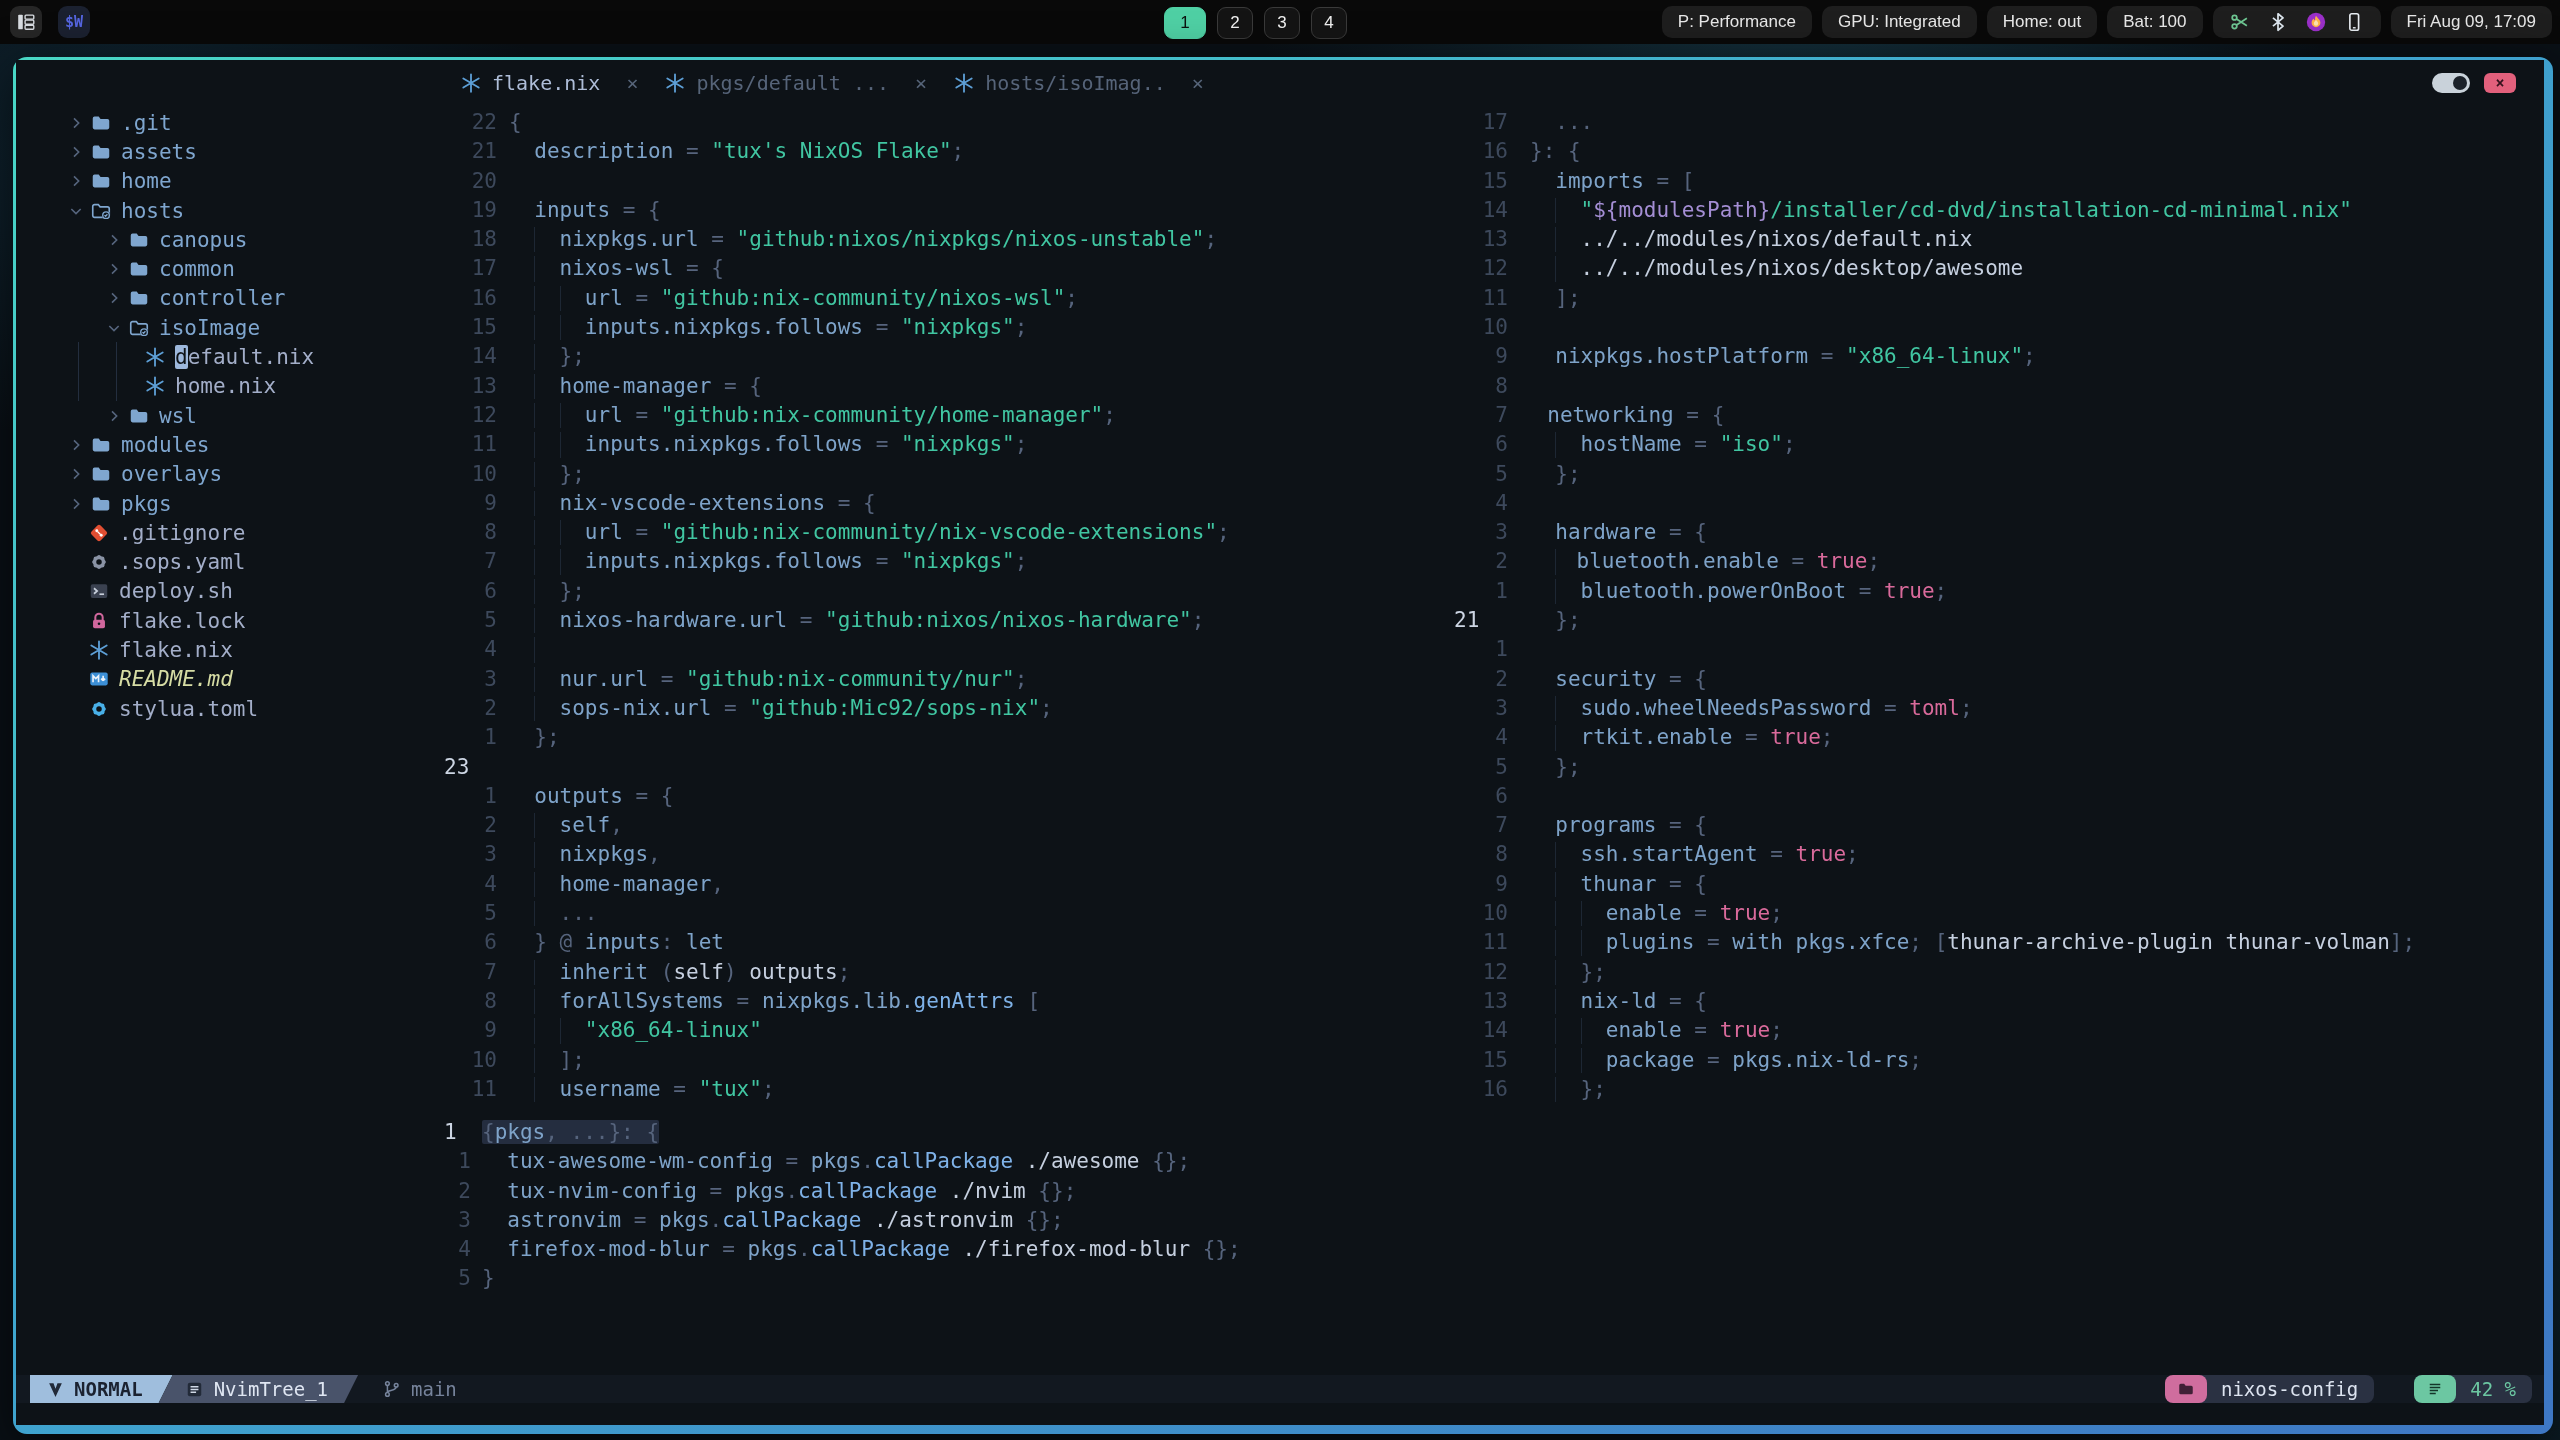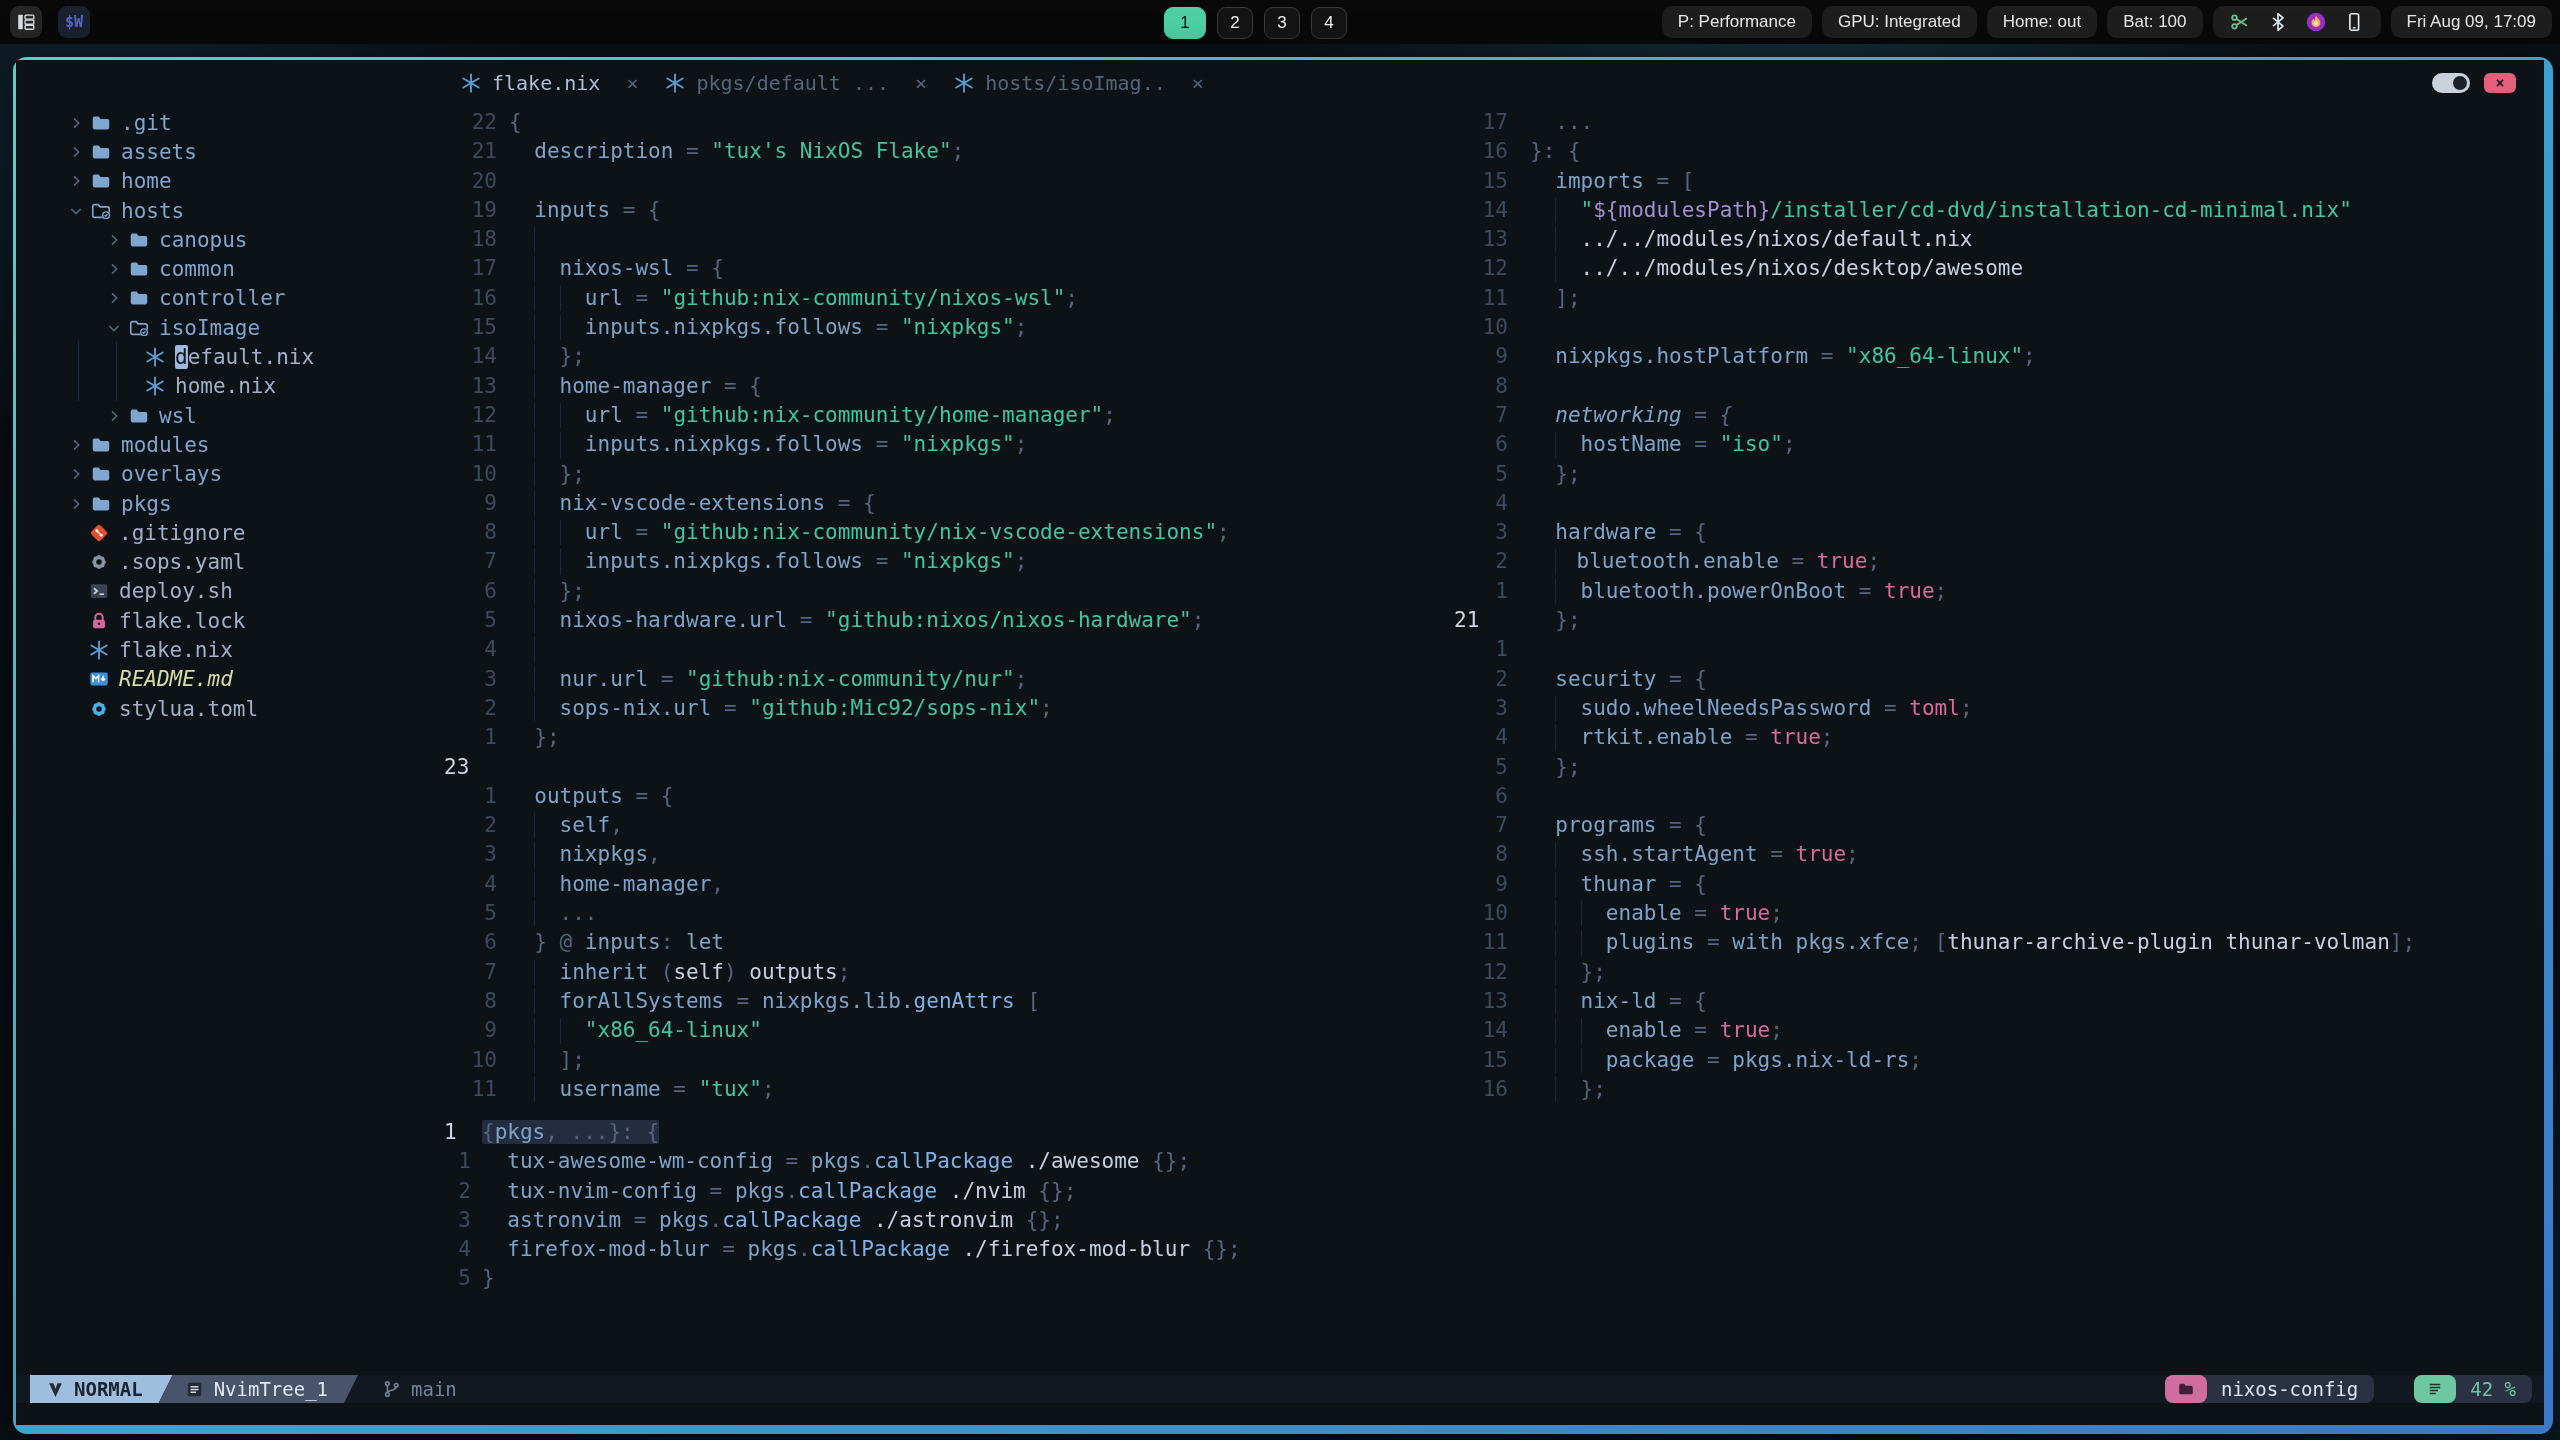"nixpkgs.url =" span.code { html: none -> <span><span> nixpkgs.url</span><span> = </span><span>"github:nixos/nixpkgs/nixos-unstable"</span><span>;</span></span> }
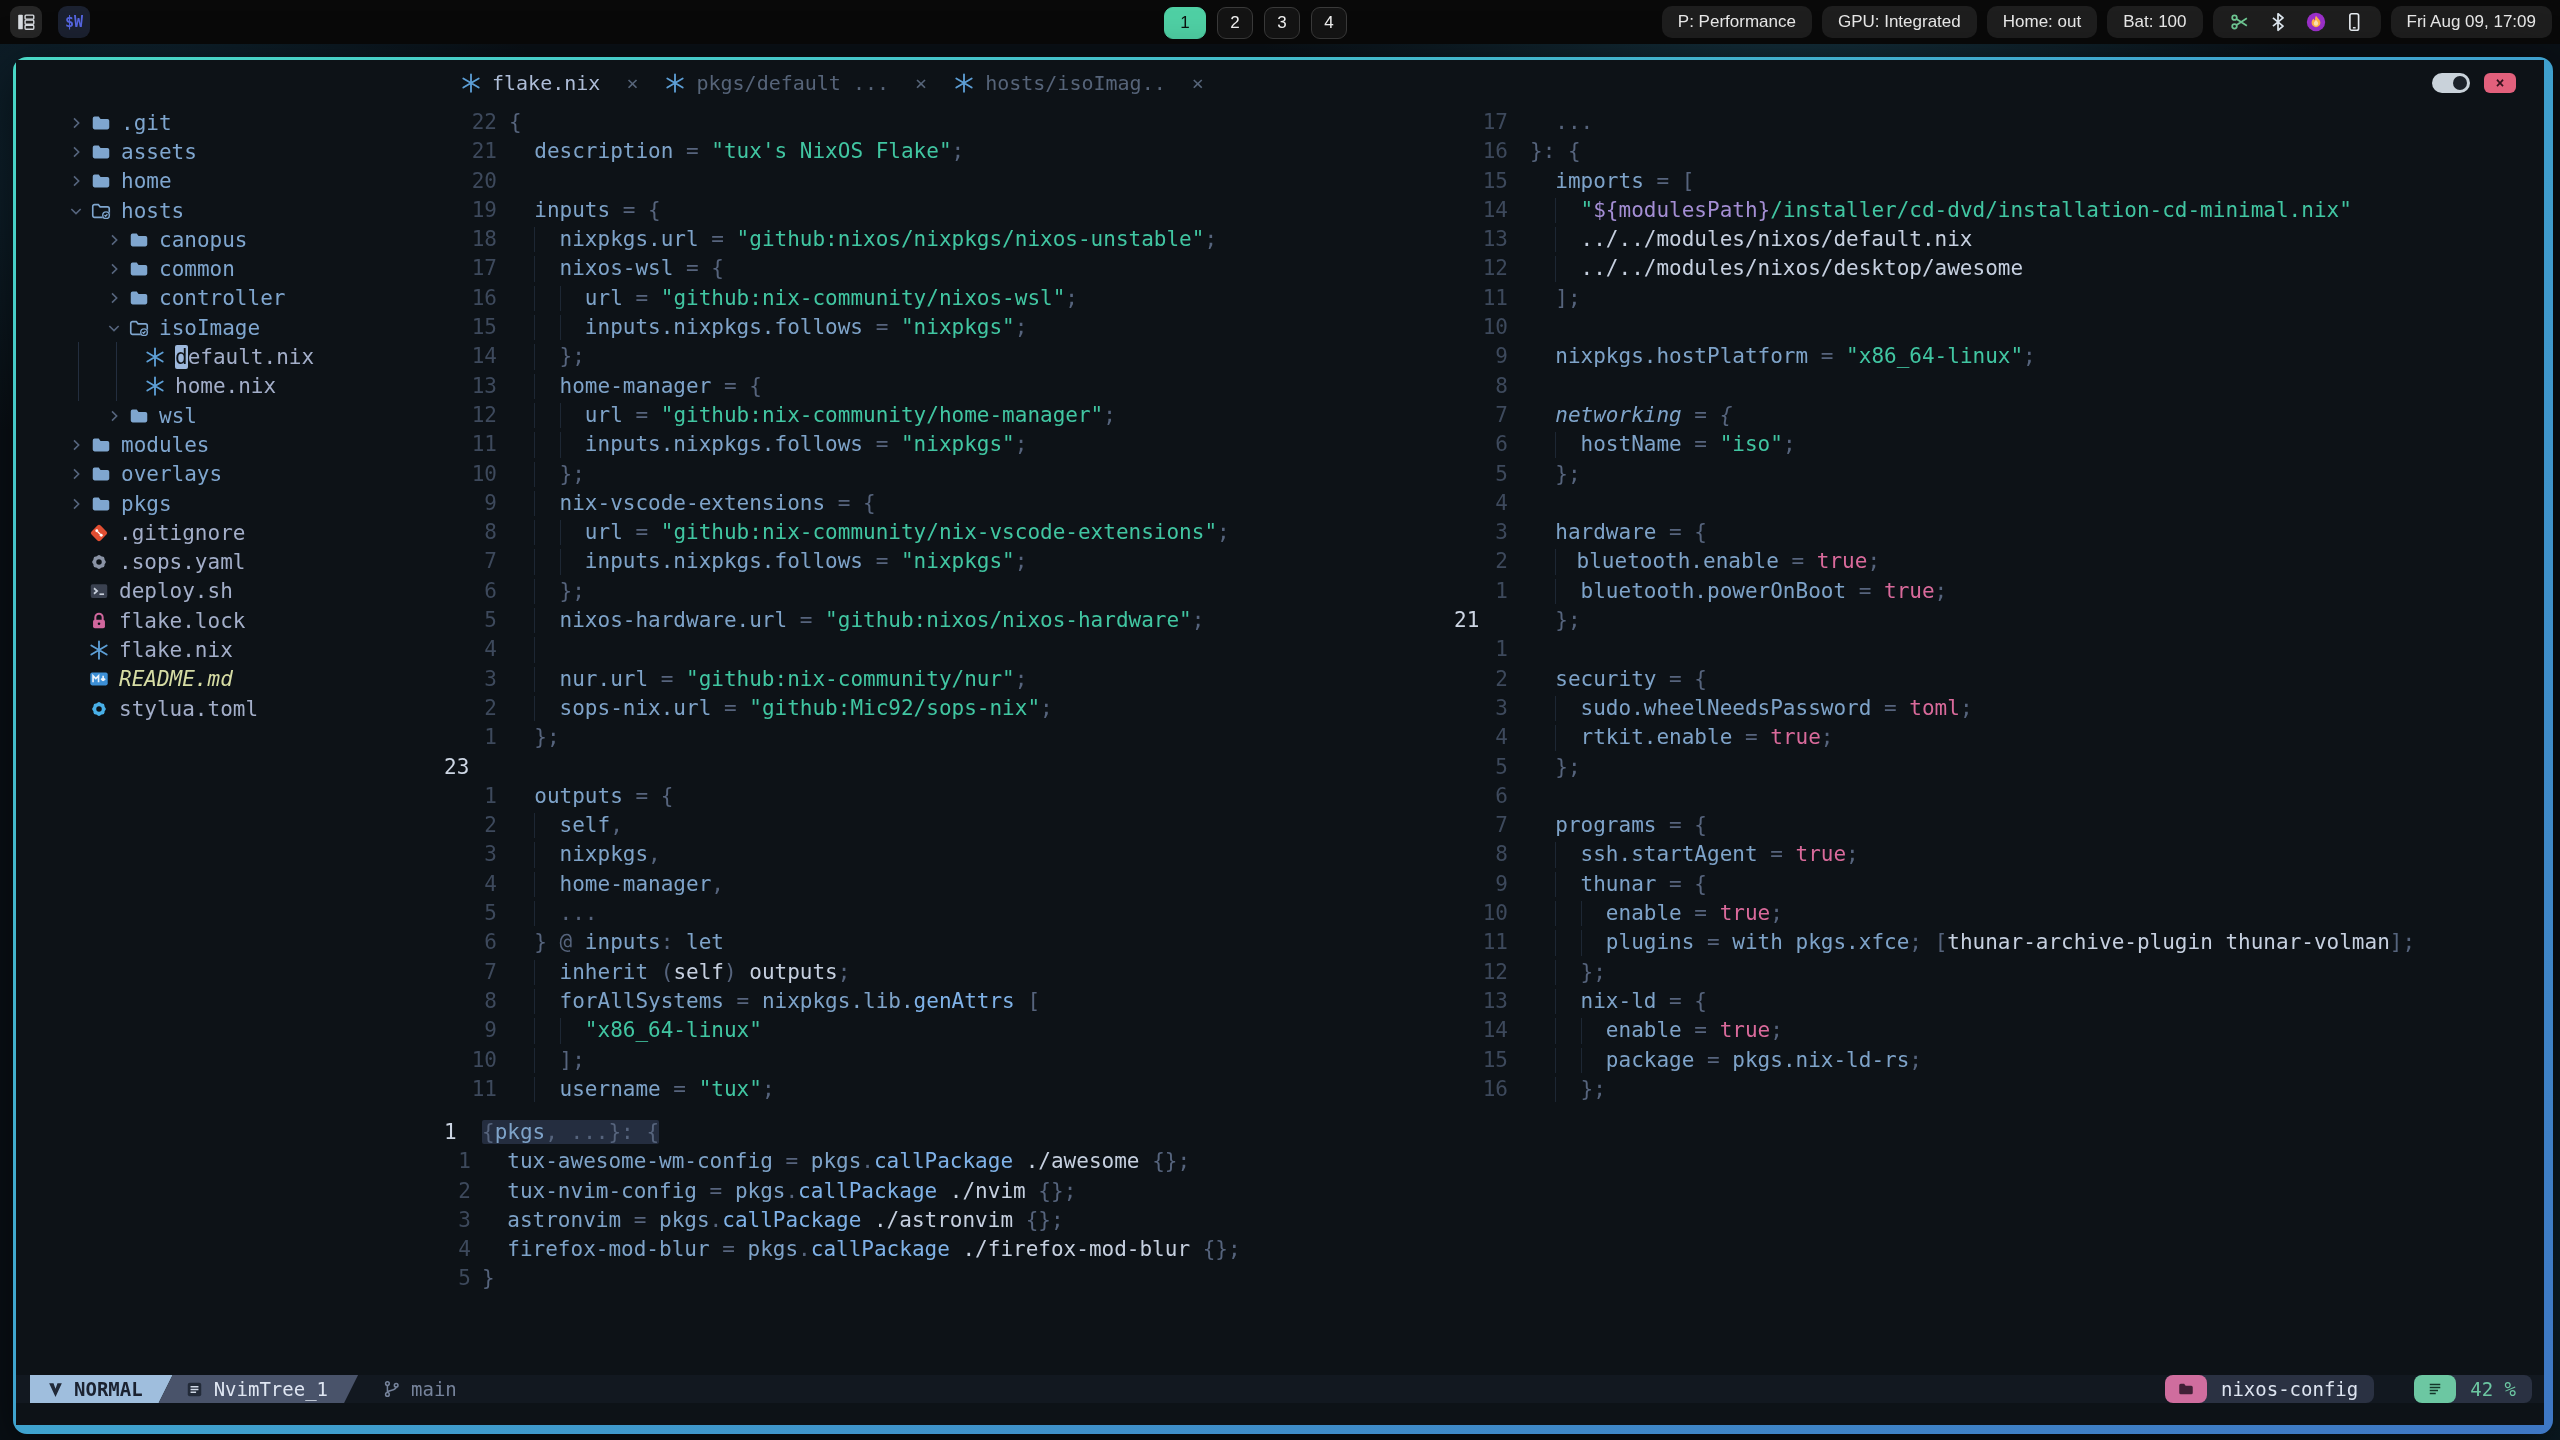"networking = {" span.code { font-style: italic -> none; left: 76px -> 68px }
